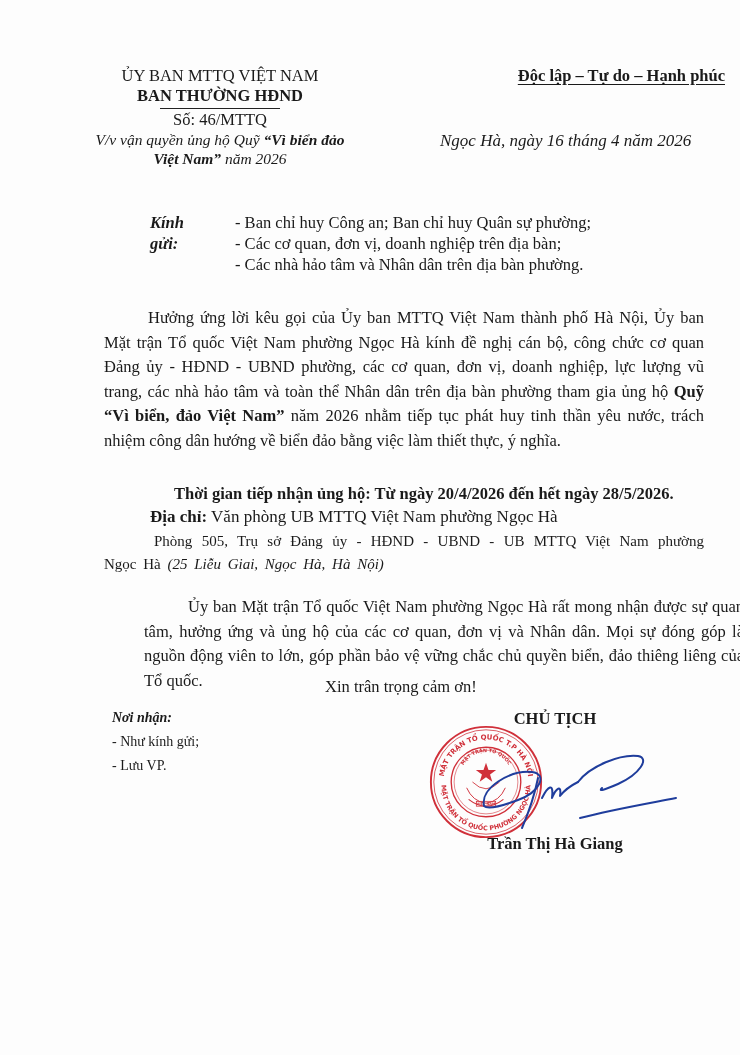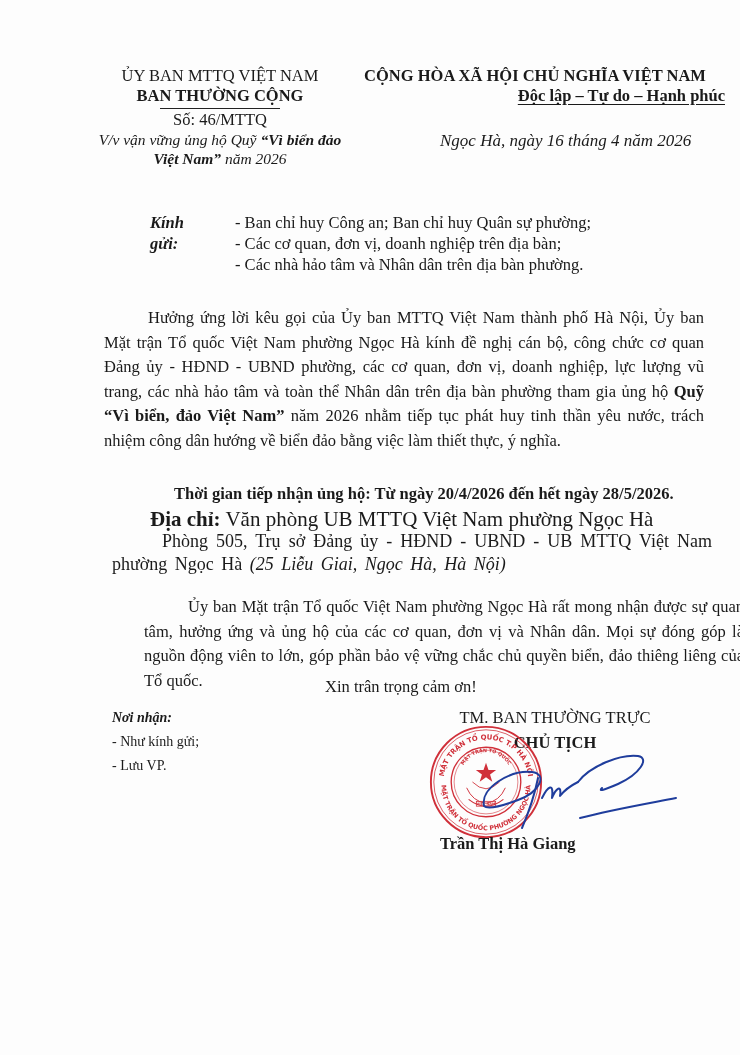"CỘNG HÒA XÃ HỘI CHỦ" div.b { html: <div>CỘNG HÒA XÃ HỘI CHỦ NGHĨA VIỆT NAM</div> -> none }
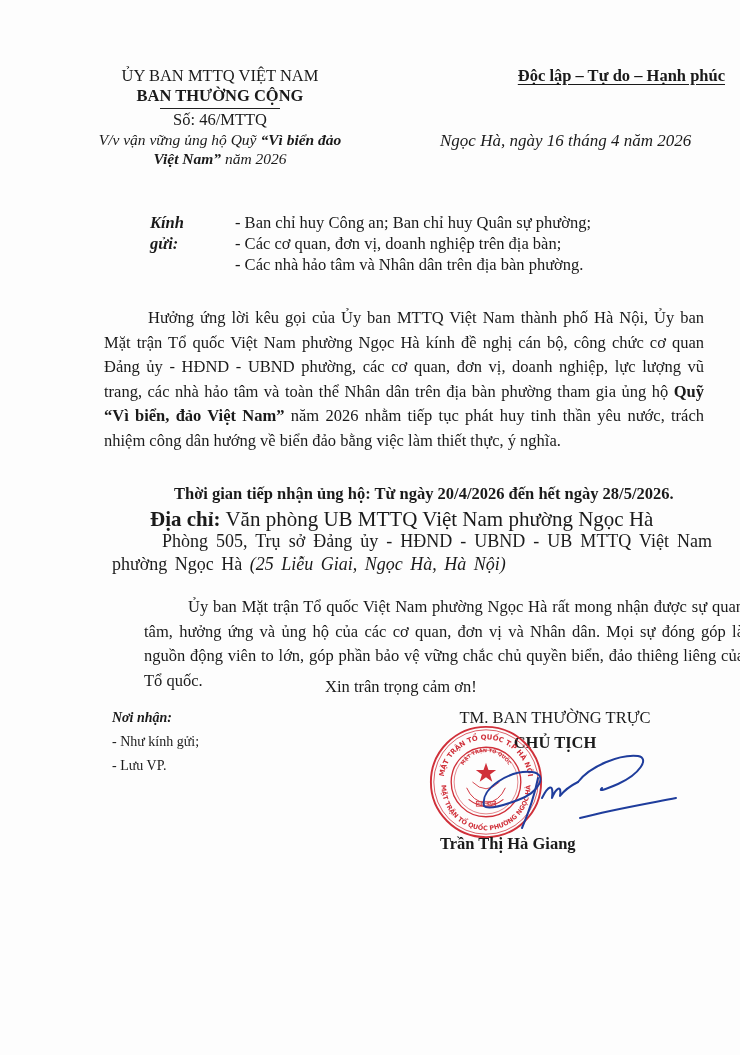"BAN THƯỜNG CỘNG" div.b { text: CỘNG -> HĐND }
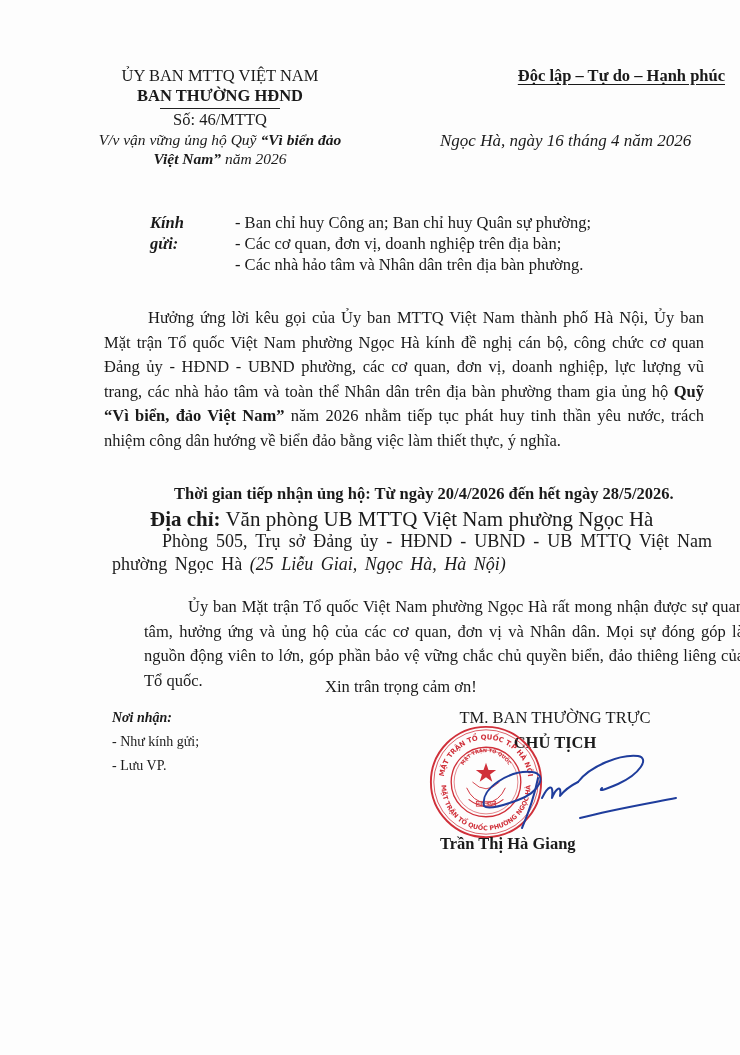"V/v vận vững ủng hộ" span { text: vững -> quyền }
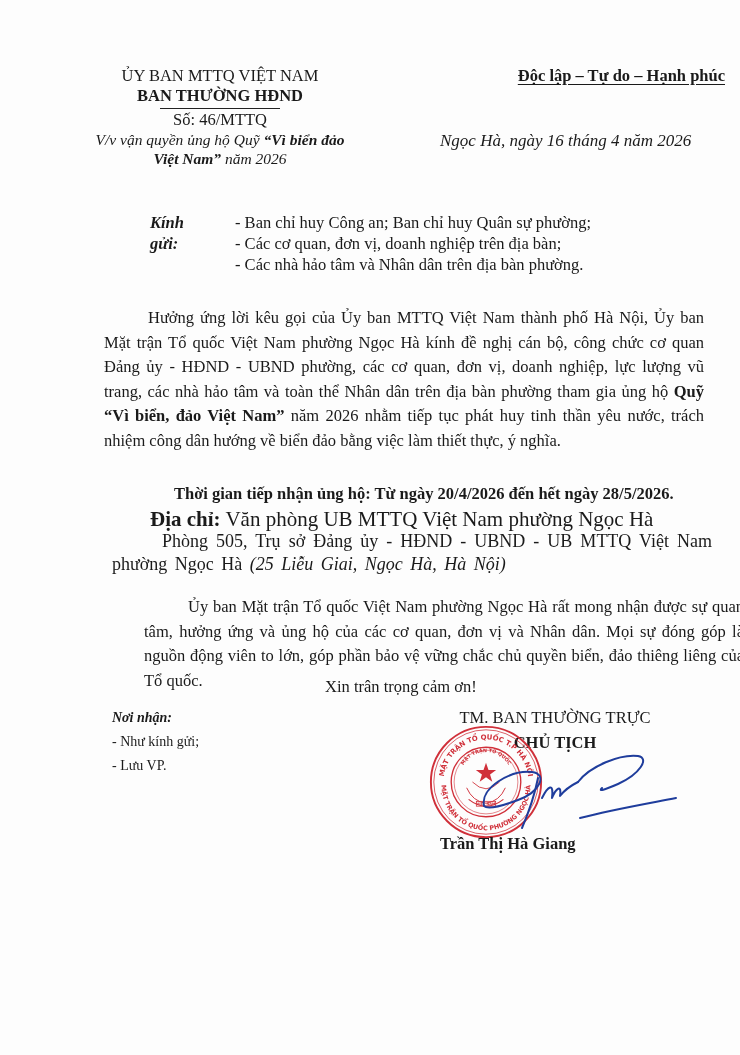"Địa chỉ: Văn phòng UB" #addr-line1 { font-size: 21px -> 17px }
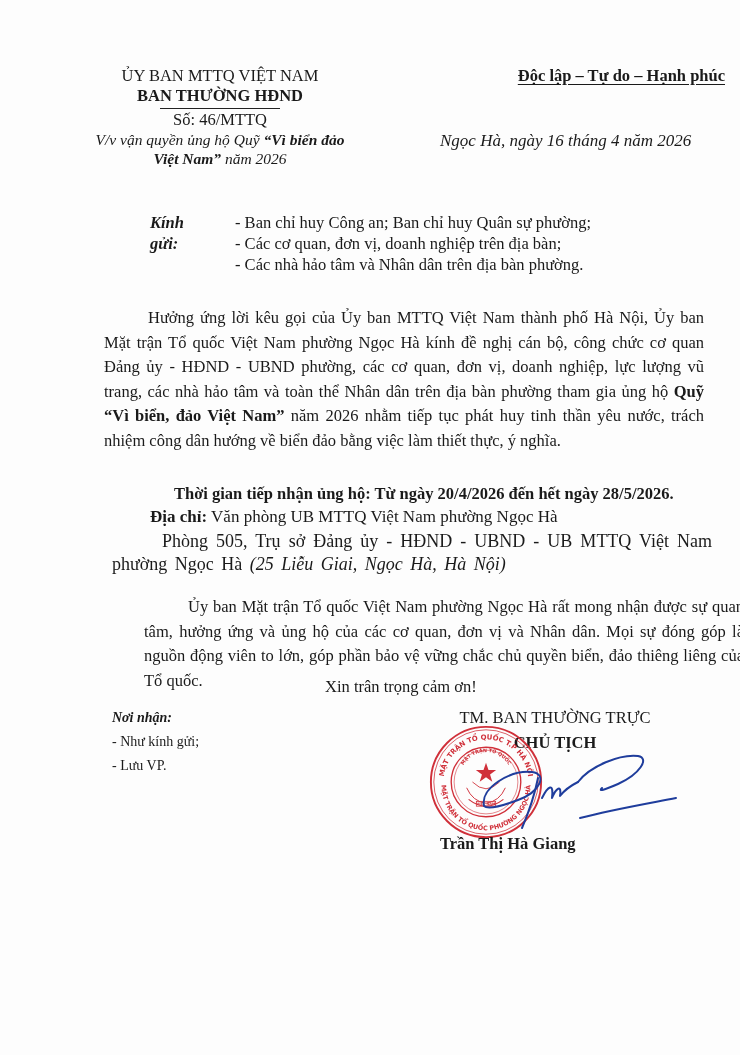"Phòng 505, Trụ sở Đảng" #addr-line2 { font-size: 18px -> 15px; left: 112px -> 104px }
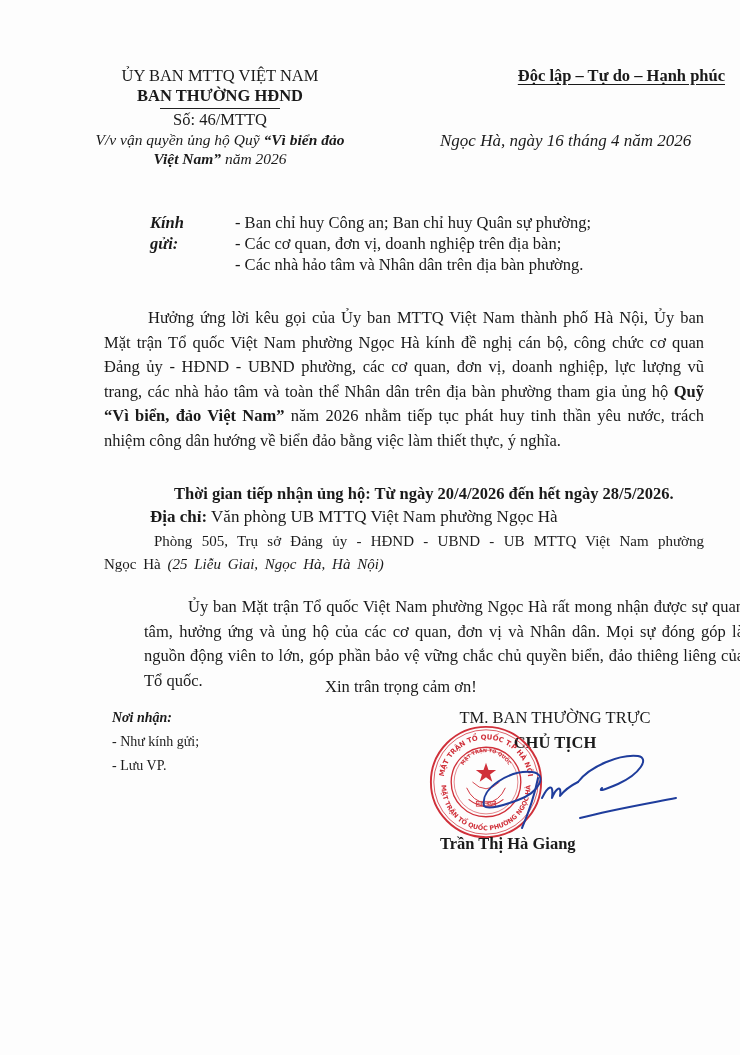"TM. BAN THƯỜNG TRỰC" div { html: <div>TM. BAN THƯỜNG TRỰC</div> -> none }
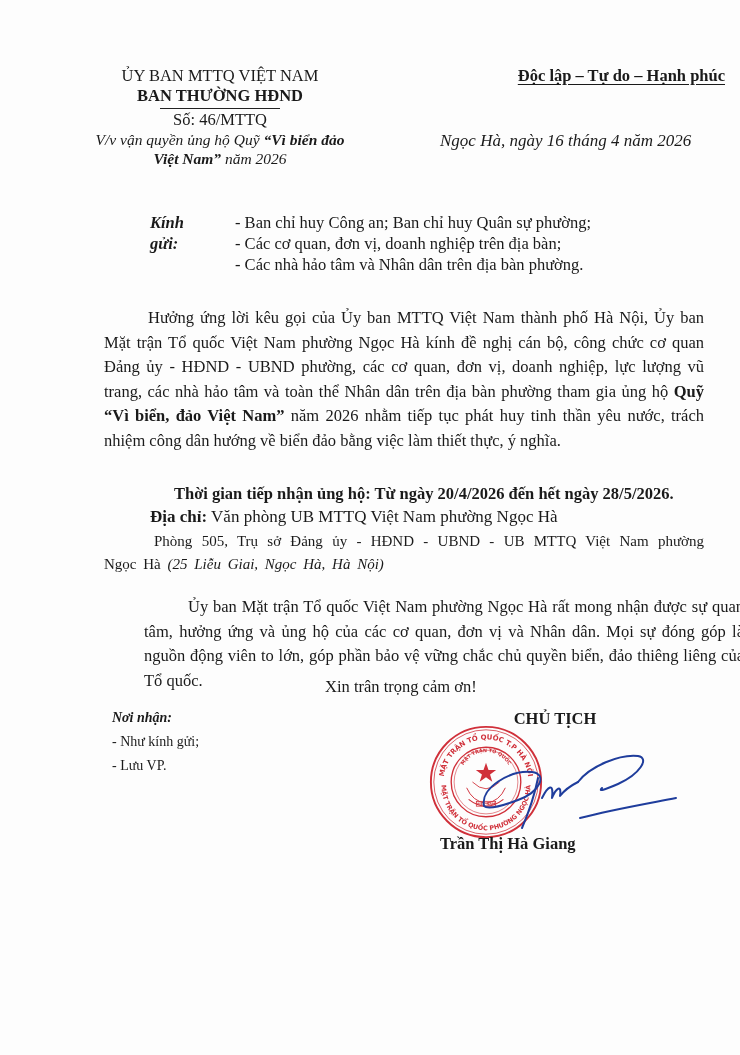"Trần Thị Hà Giang" #sign-name { text-align: none -> center }
